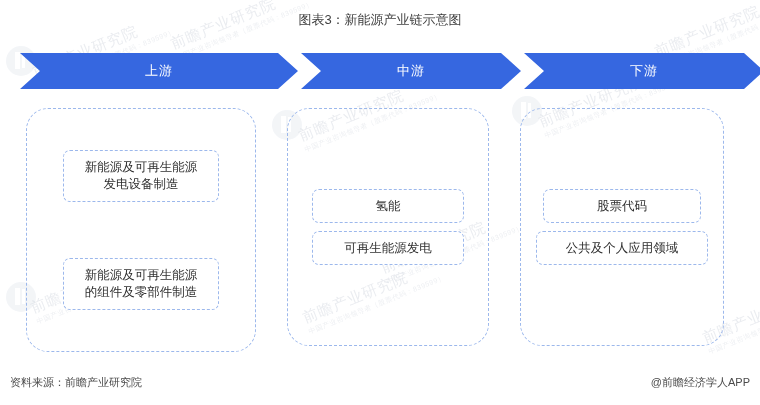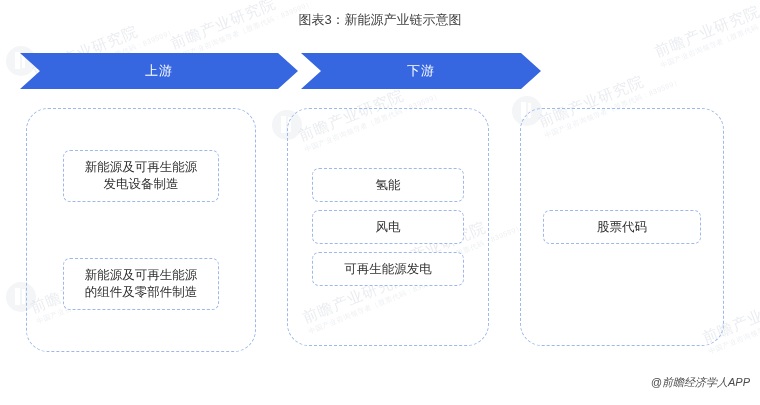"中游" div.banner { html: none -> <div> <span>中游</span> </div> }
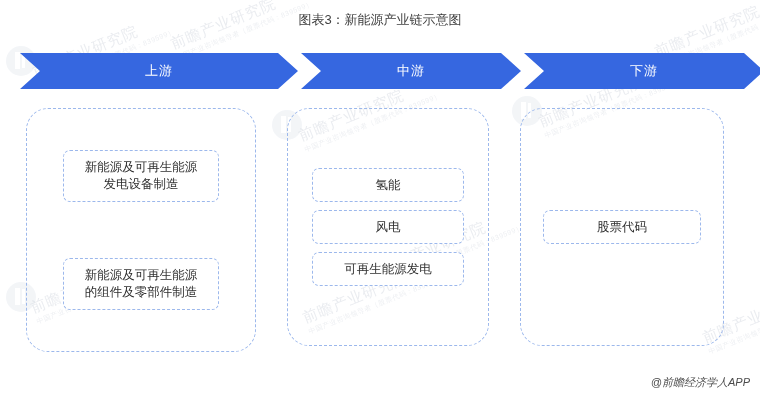"风电" div.node { html: <div>风电</div> -> none }
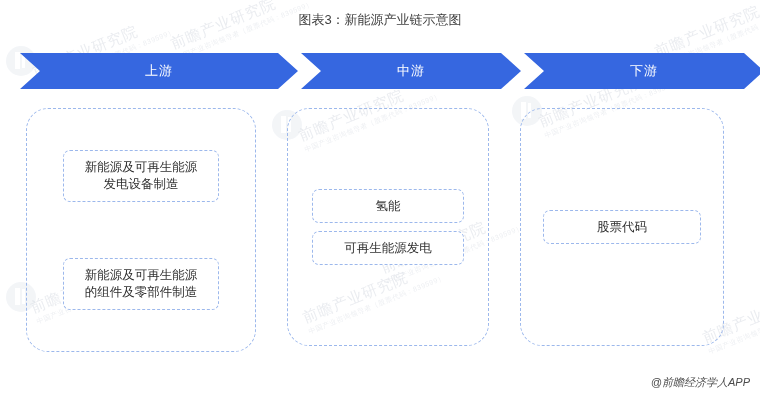"公共及个人应用领域" div.node { html: none -> <div>公共及个人应用领域</div> }
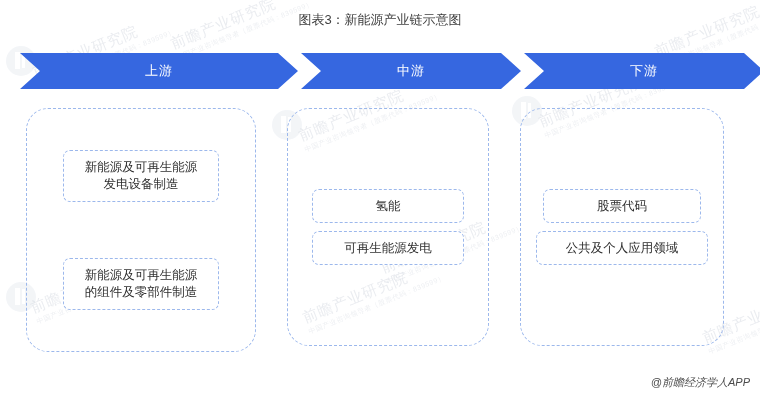"资料来源：前瞻产业研究院" div.footer-source { html: none -> <div>资料来源：前瞻产业研究院</div> }
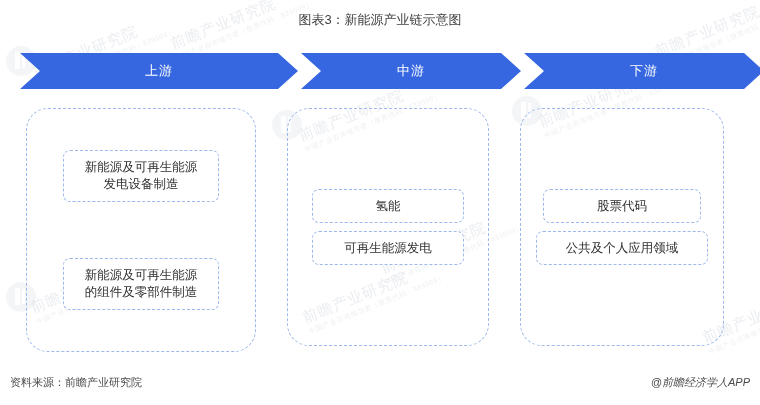"@前瞻经济学人APP" .footer-brand { font-style: italic -> none }
